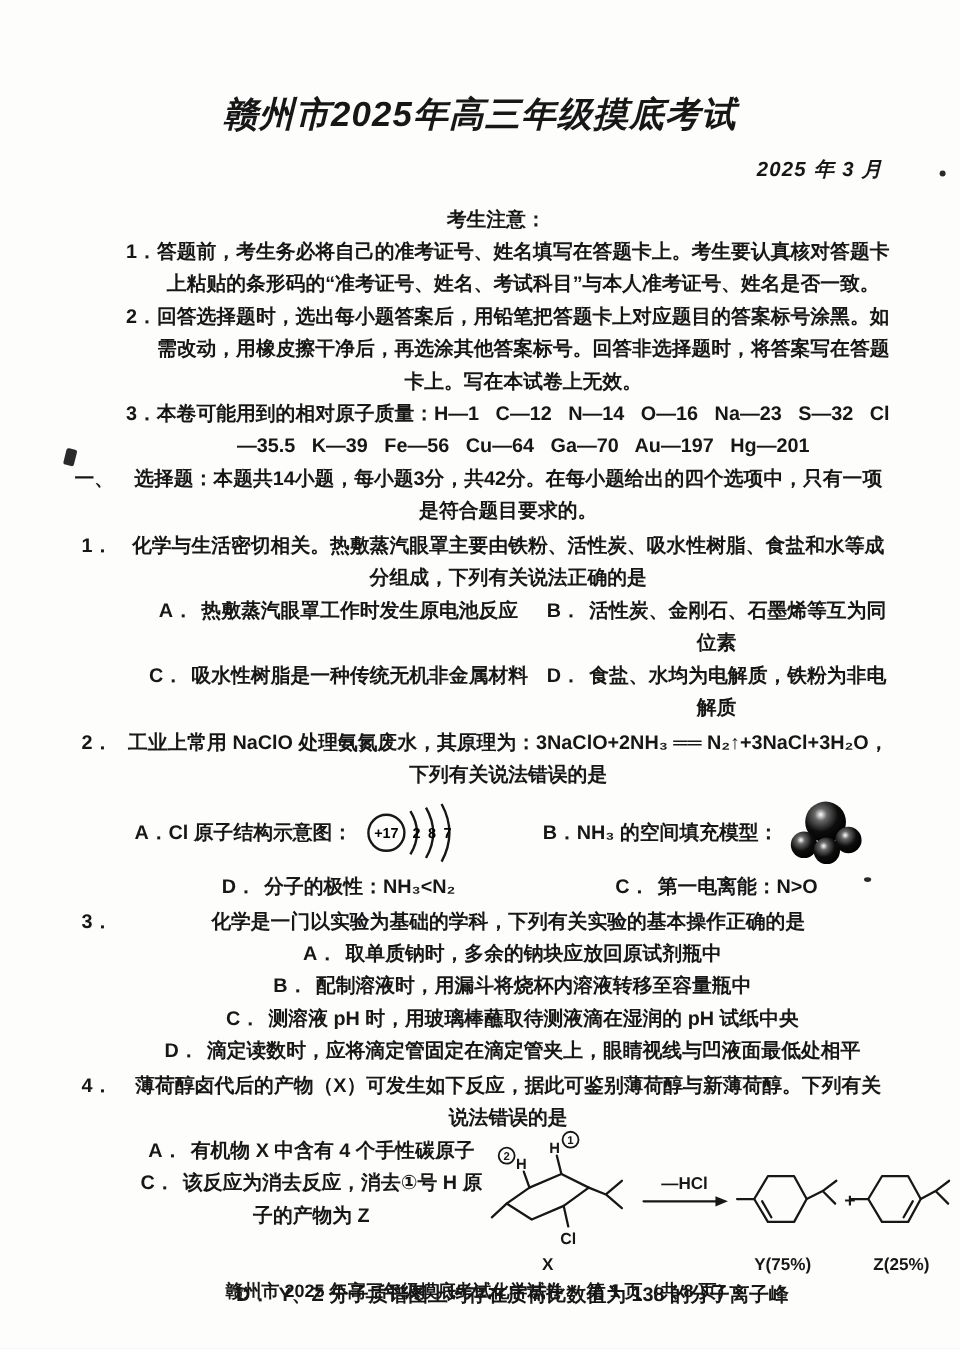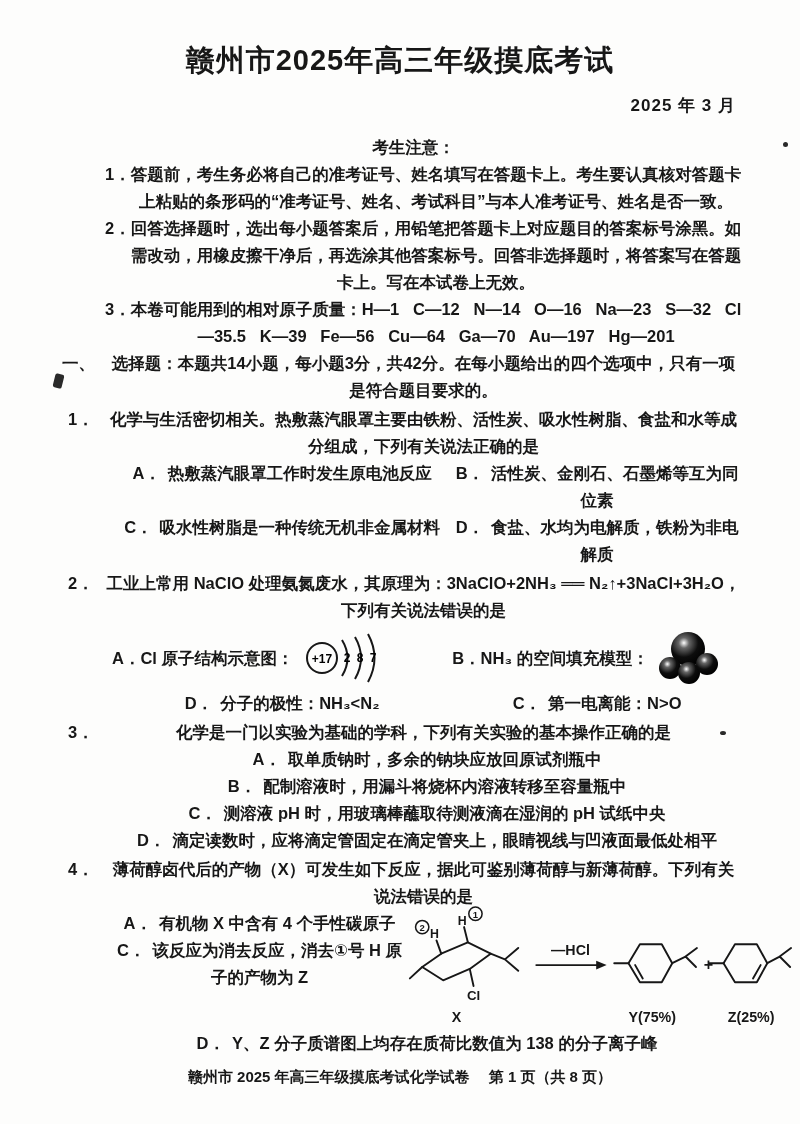"赣州市2025年高三年级摸底考试" .header { font-style: none -> italic; padding-top: 42px -> 78px }
